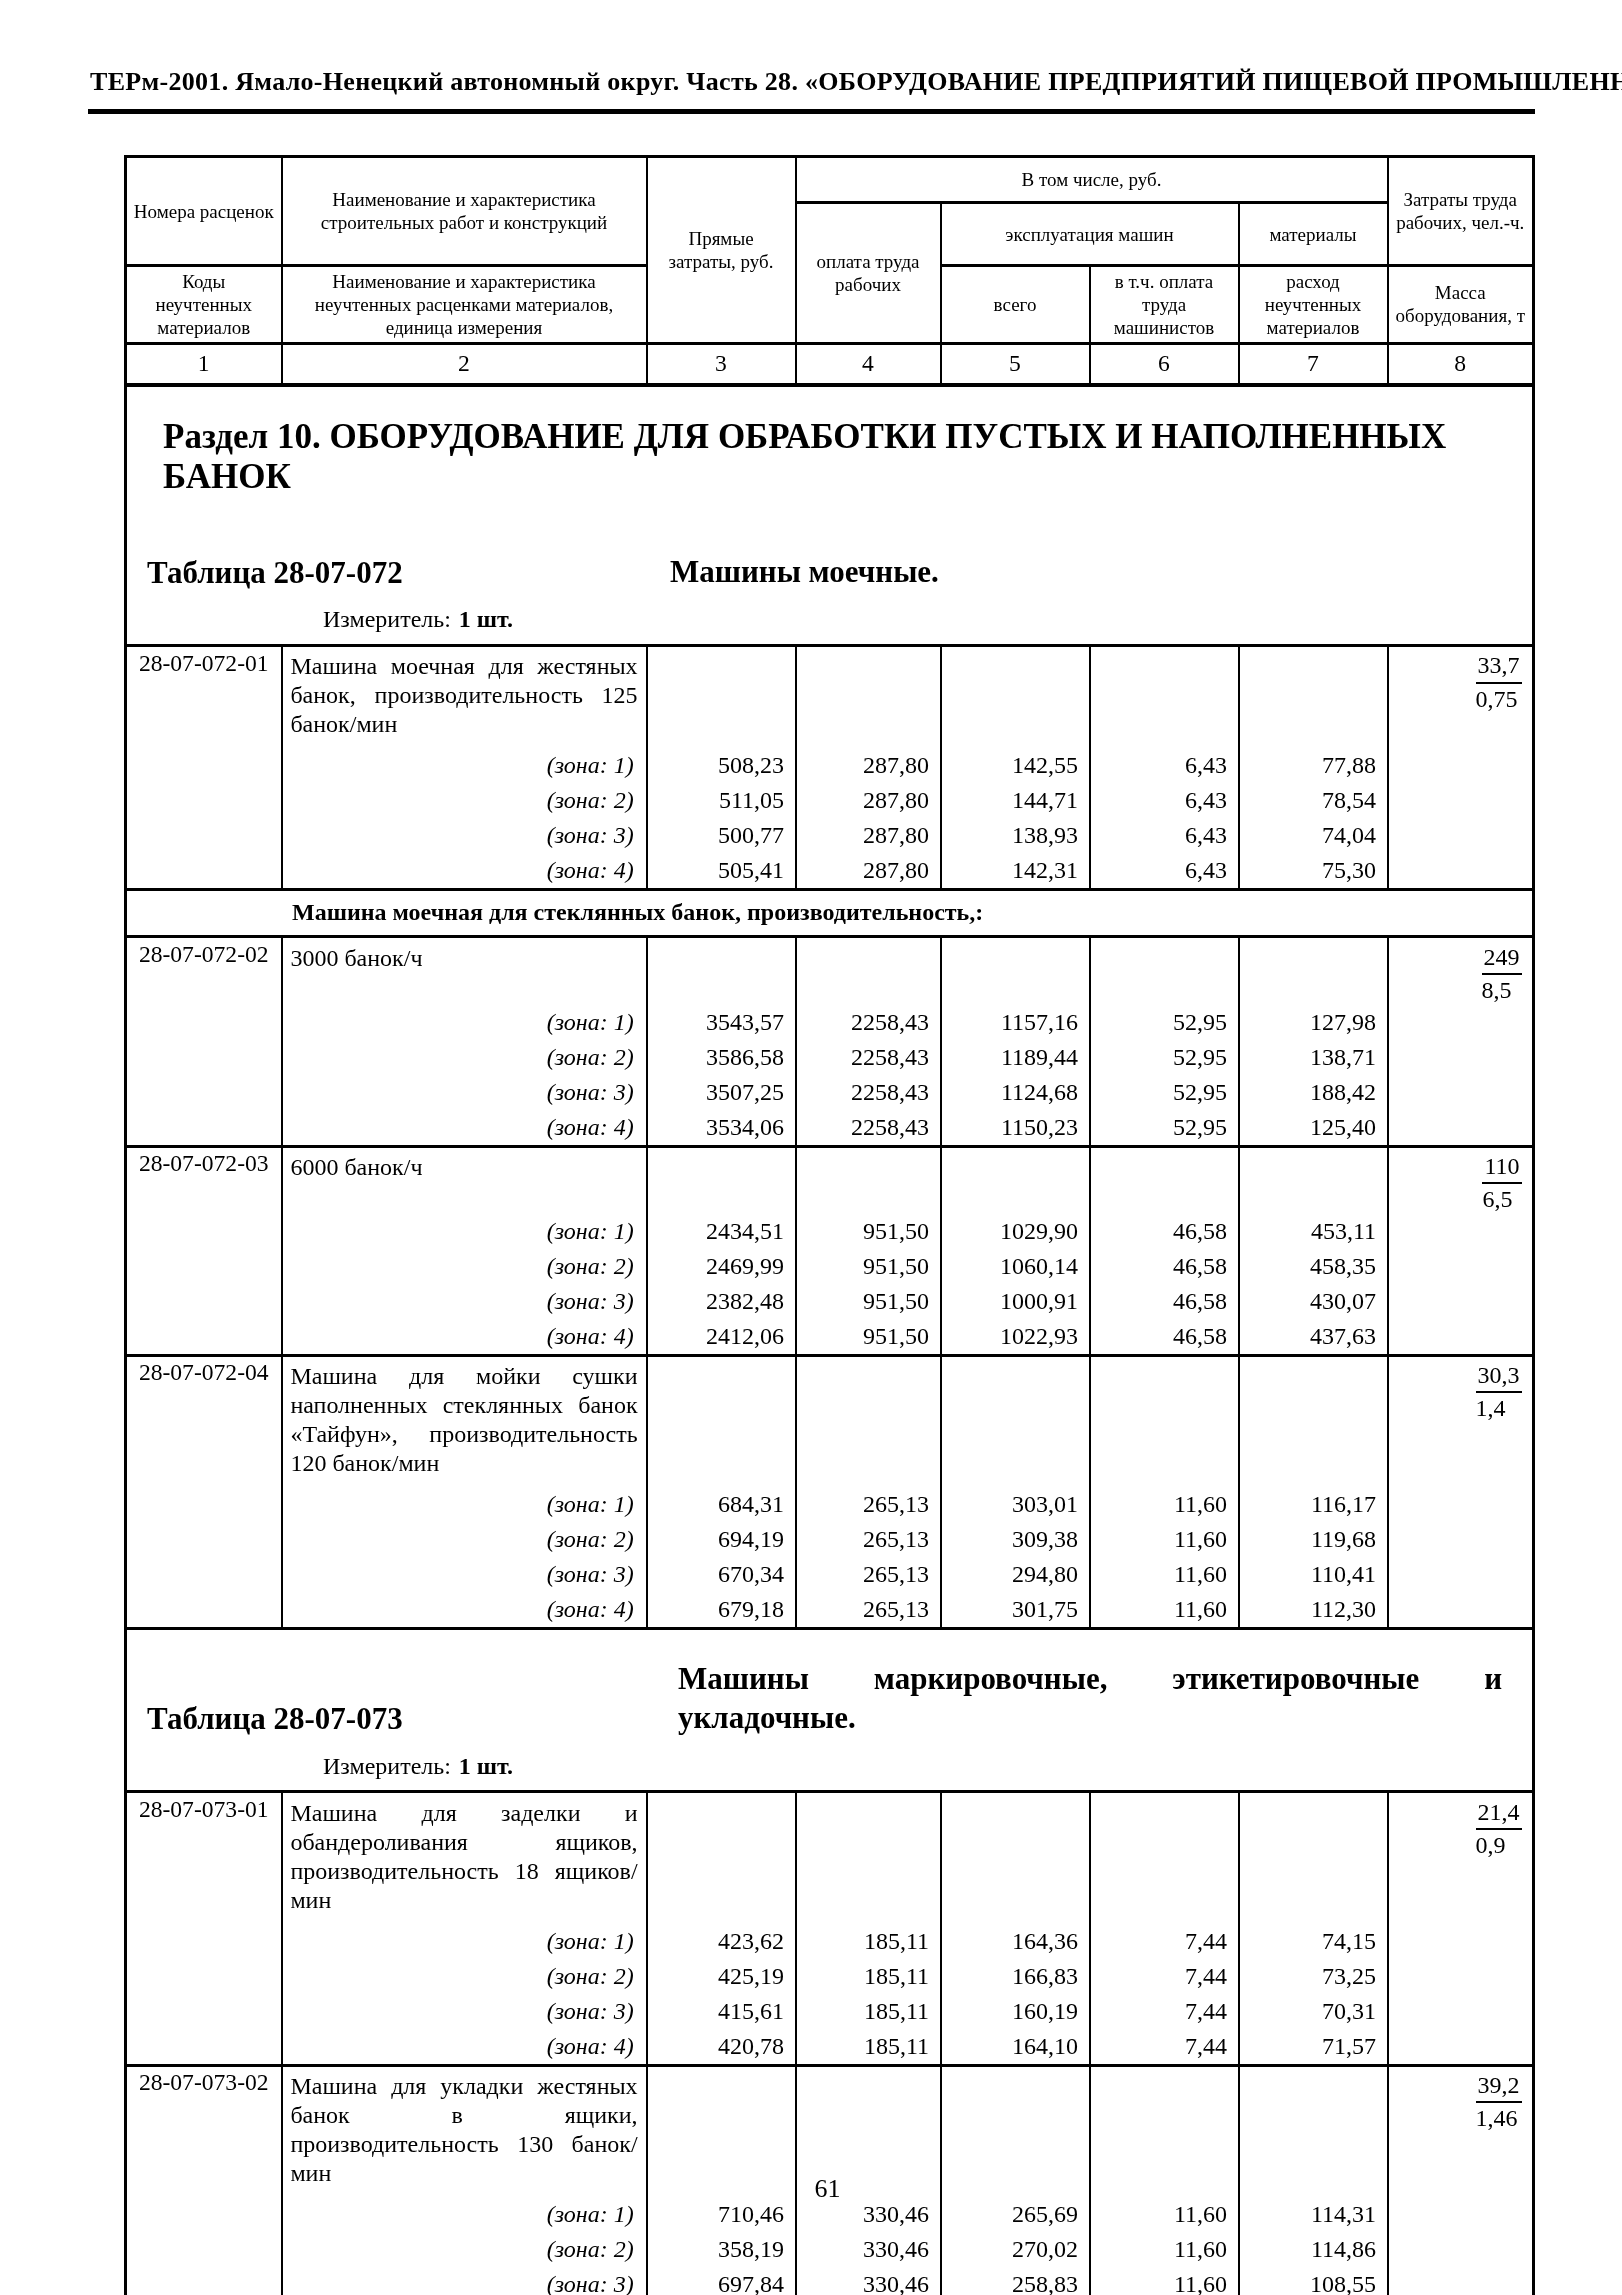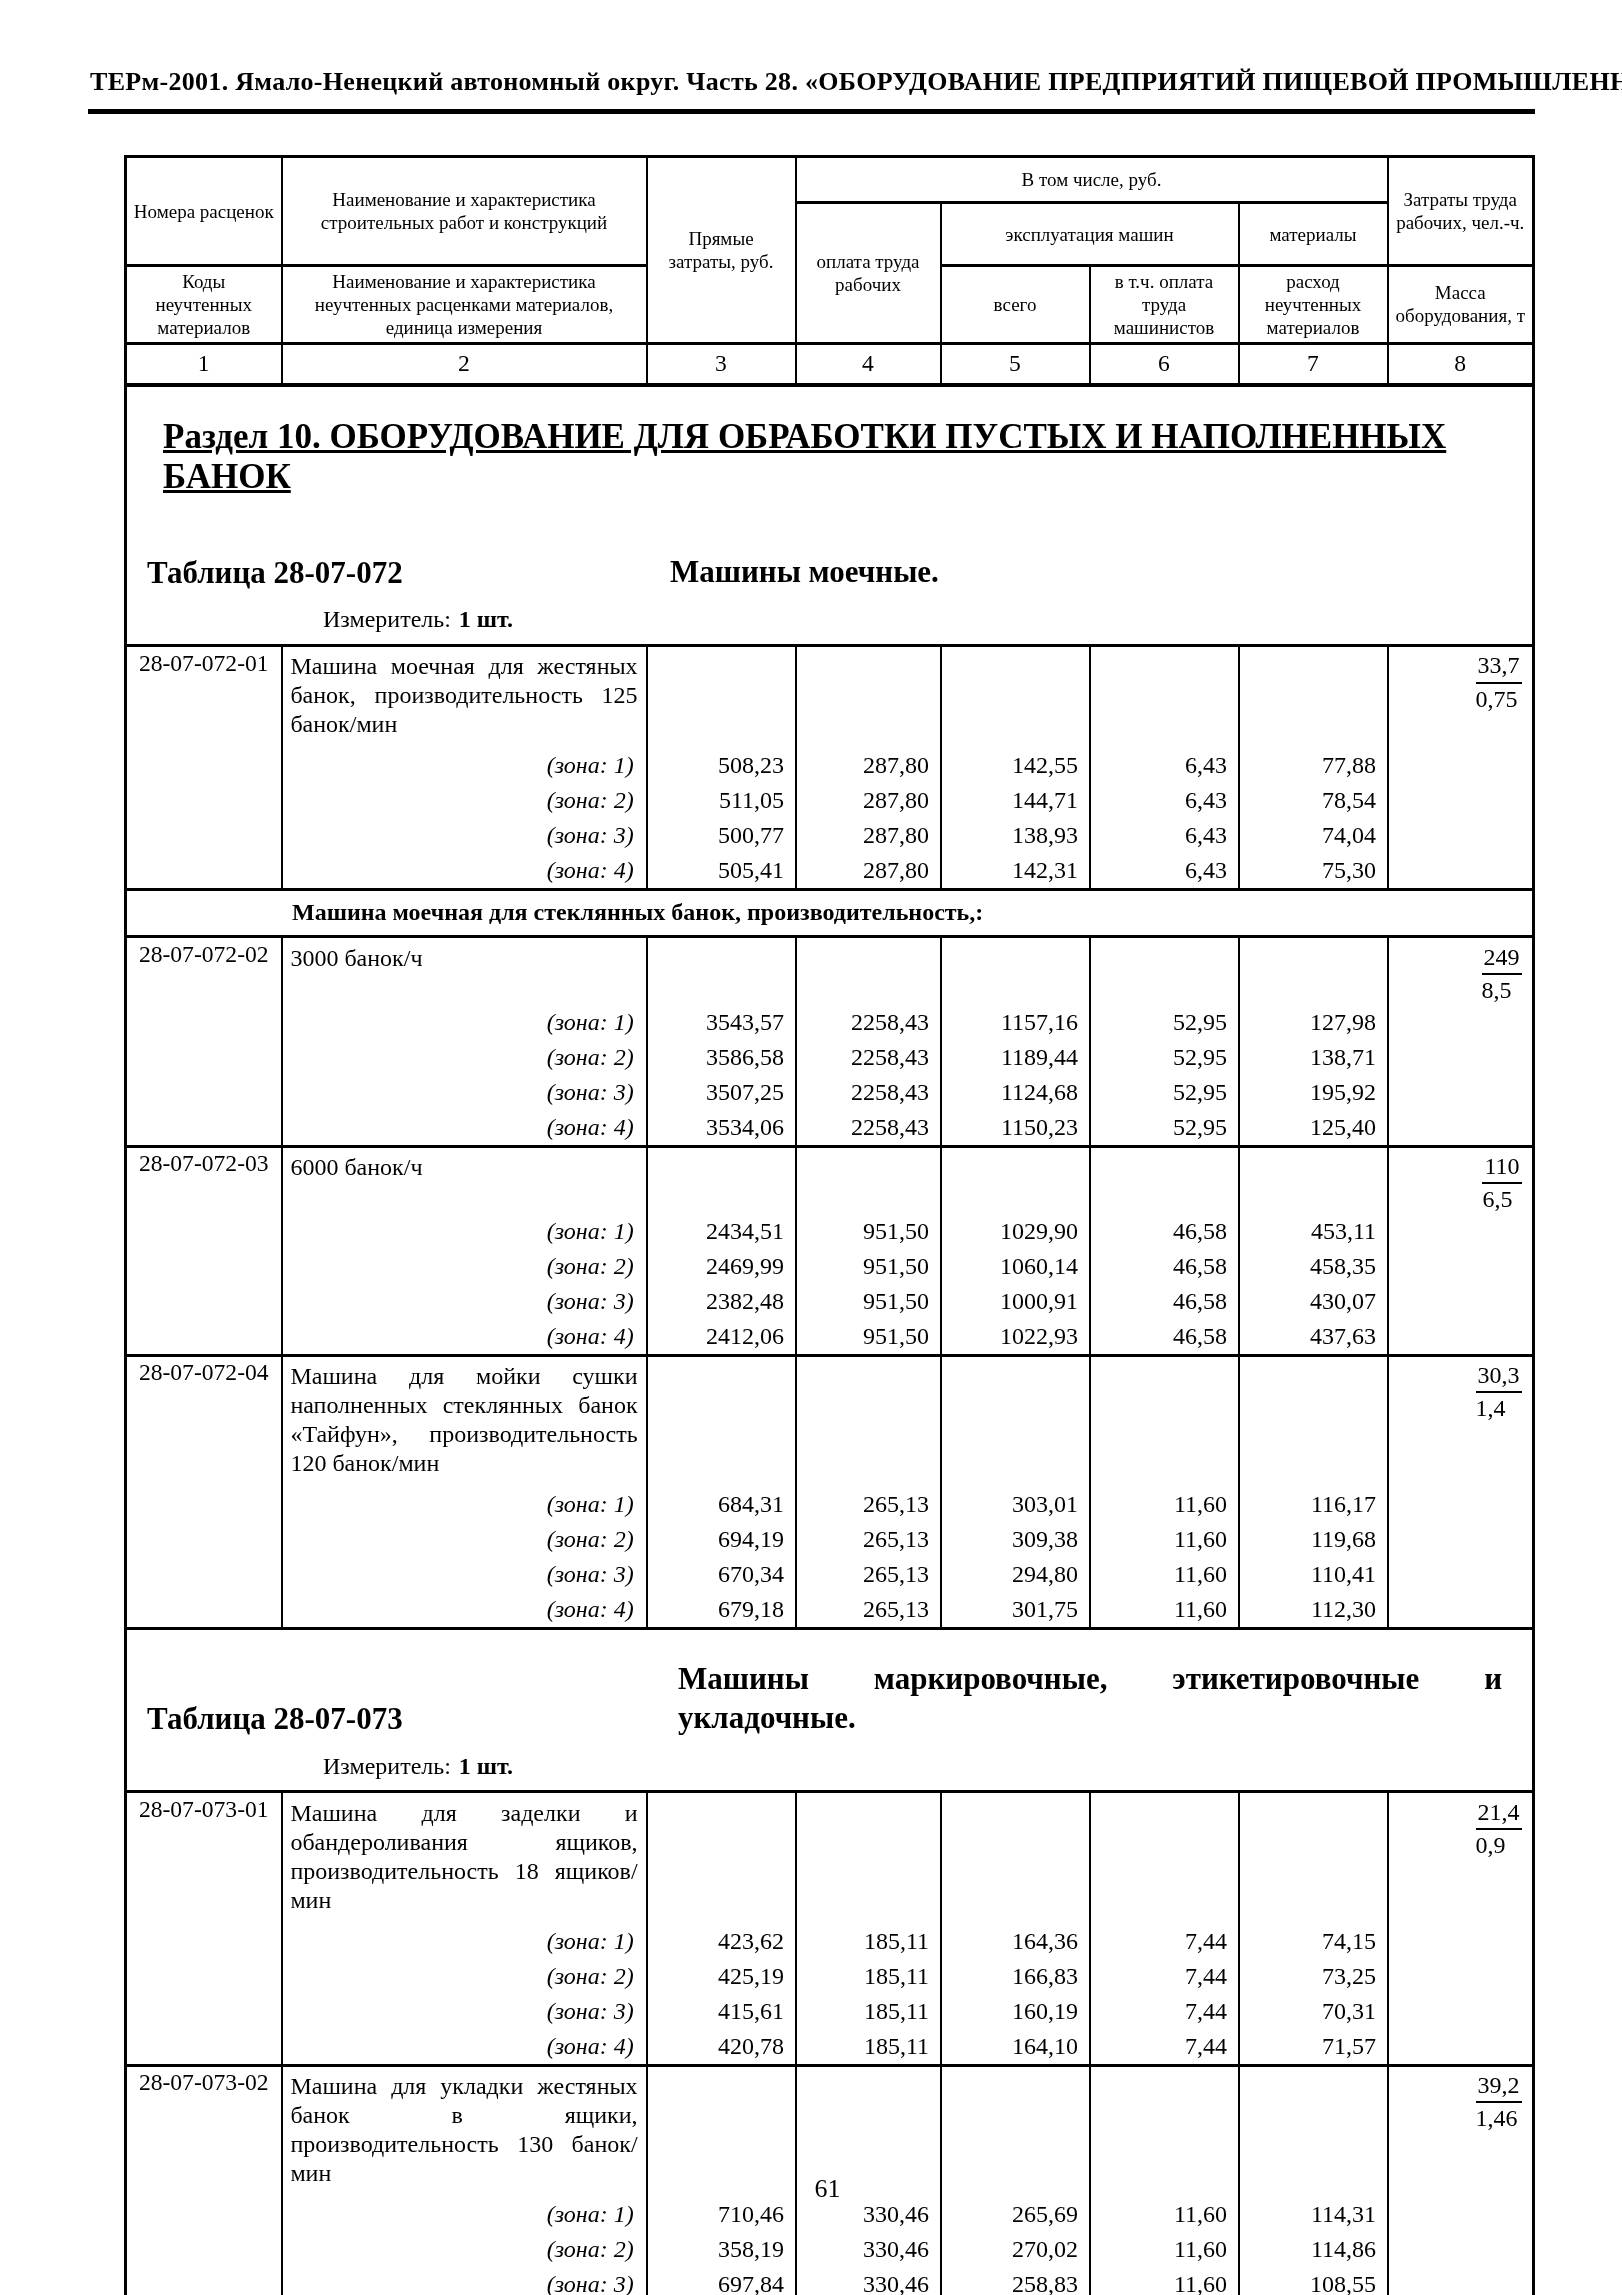"Раздел 10. ОБОРУДОВАНИЕ ДЛЯ ОБРАБОТКИ" .section-title { text-decoration: underline -> none }
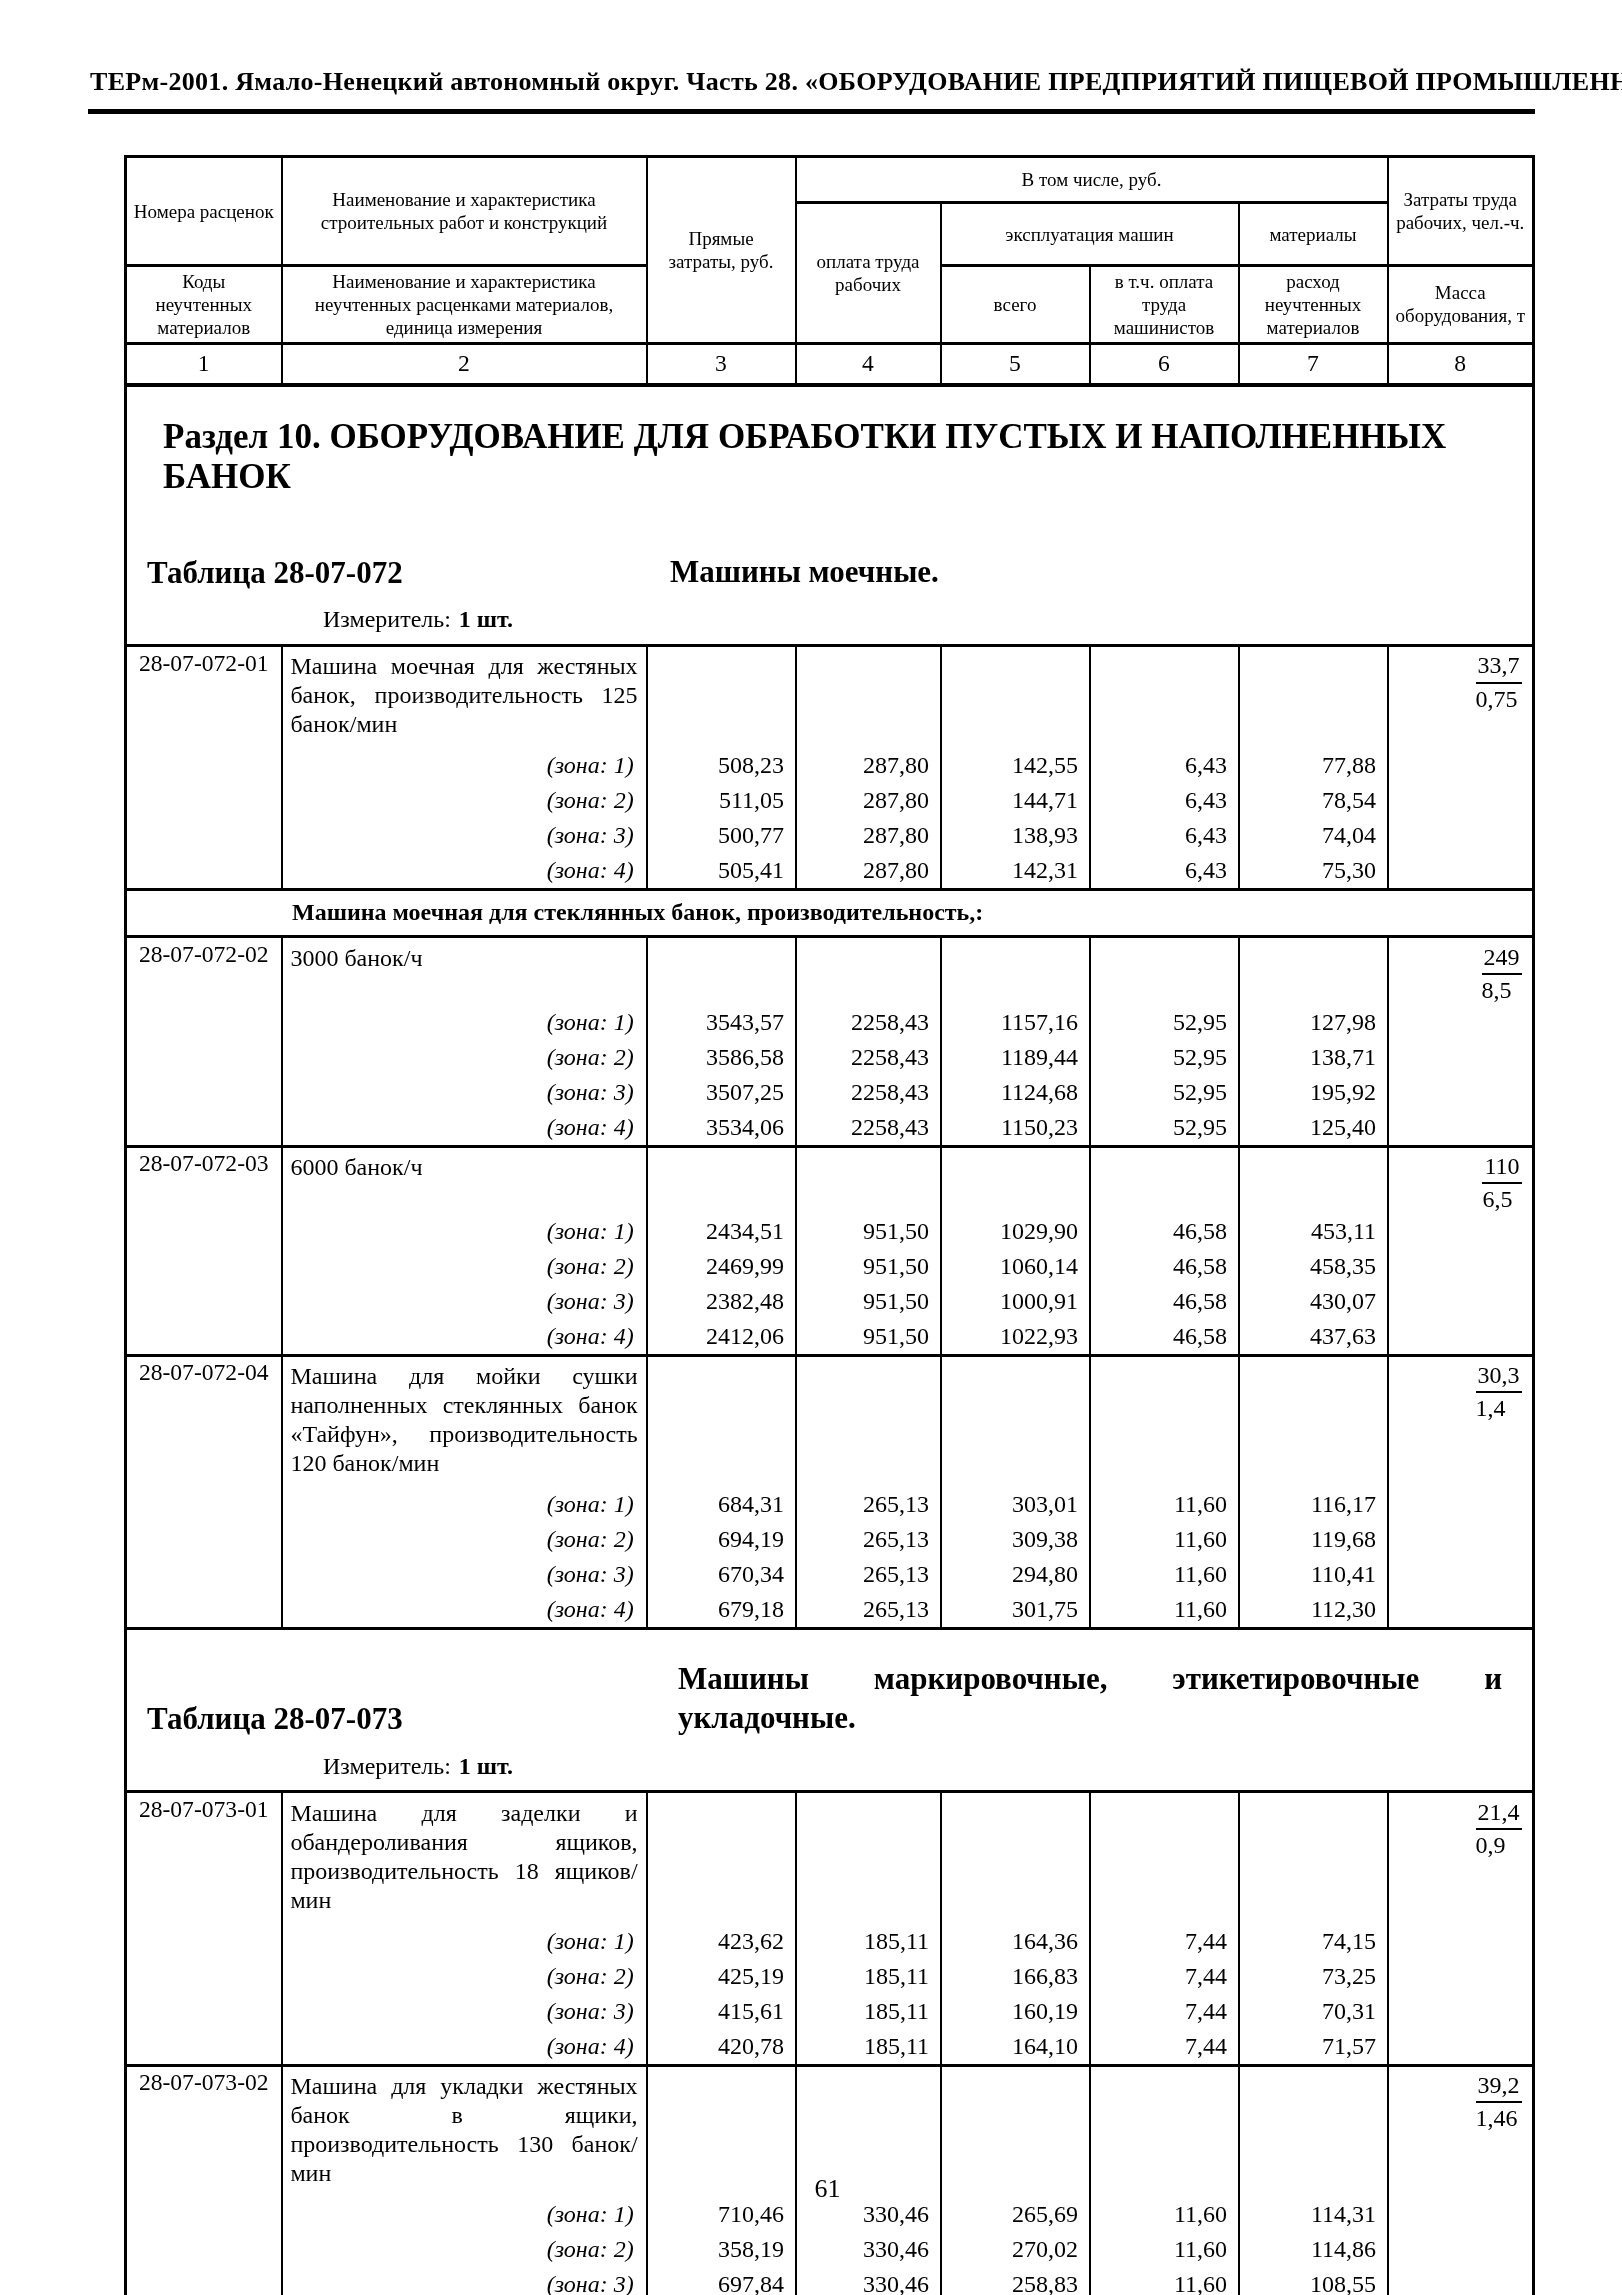"195,92" td.c-val { text: 195,92 -> 188,42 }
